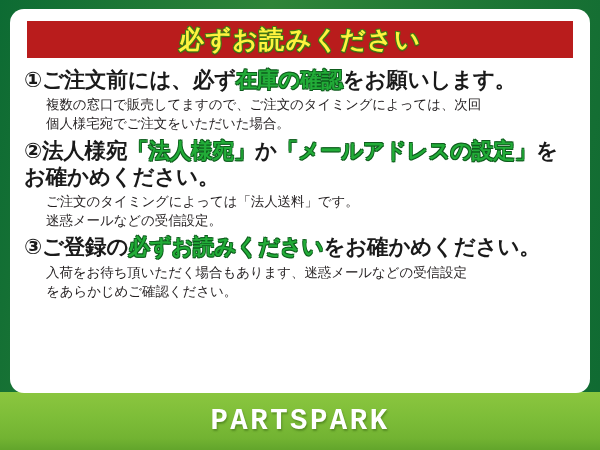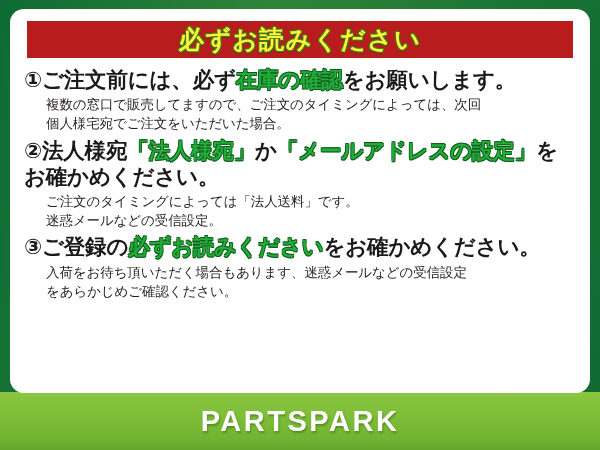"PARTSPARK" .brand { font-family: Liberation Sans, sans-serif -> Liberation Mono, monospace }
